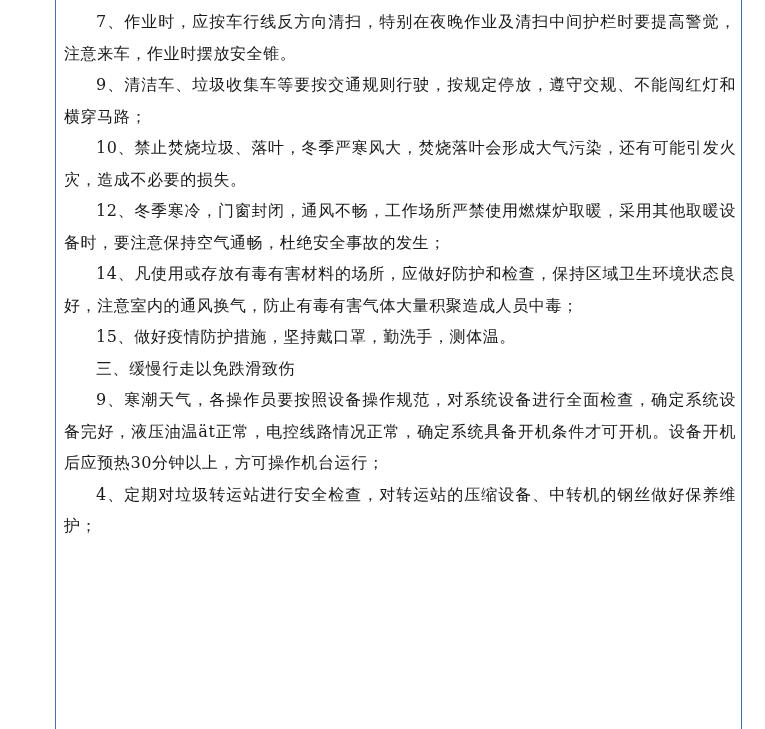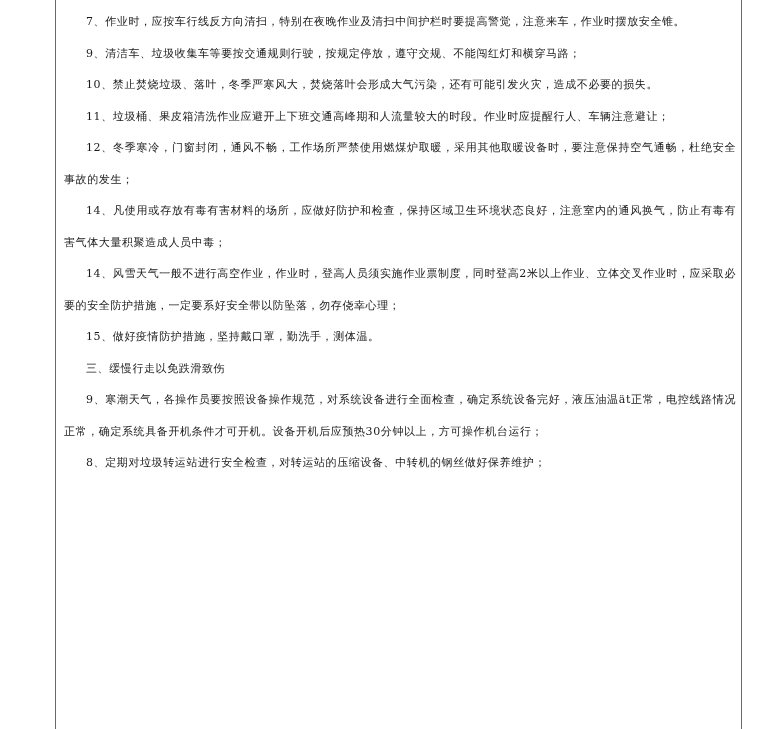"7、作业时，应按车行线反方向清扫，特别在夜晚作业及清扫中间护栏时要提高警觉，注意" p.para { font-size: 11px -> 16px }
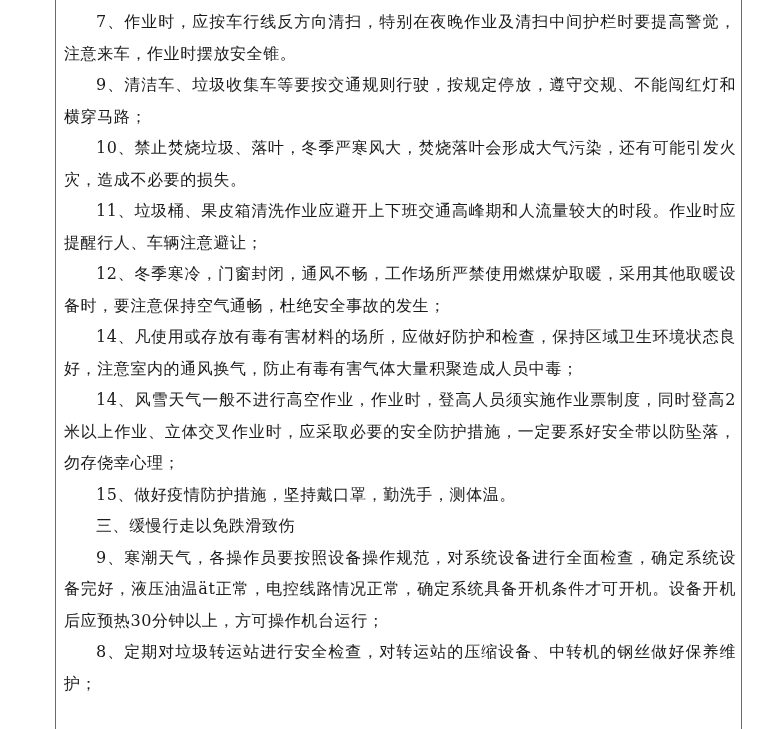"11、垃圾桶、果皮箱清洗作业应避开上下班交通高峰期和人流量较大的时段。作业时应提" p.para { html: <p>11、垃圾桶、果皮箱清洗作业应避开上下班交通高峰期和人流量较大的时段。作业时应提醒行人、车辆注意避让；</p> -> none }
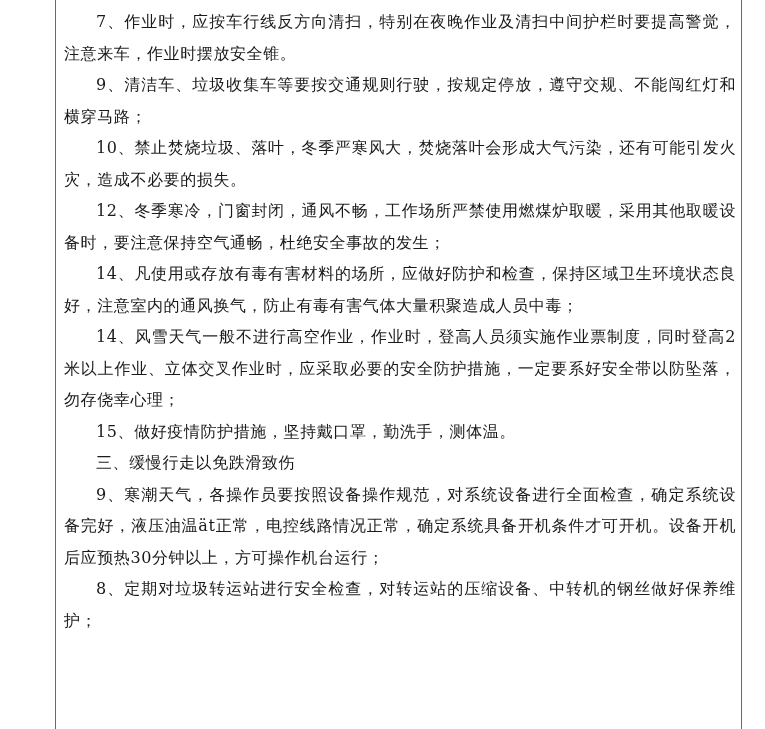"14、风雪天气一般不进行高空作业，作业时，登高人员须实施作业票制度，同时登高2米" p.para { html: <p>14、风雪天气一般不进行高空作业，作业时，登高人员须实施作业票制度，同时登高2米以上作业、立体交叉作业时，应采取必要的安全防护措施，一定要系好安全带以防坠落，勿存侥幸心理；</p> -> none }
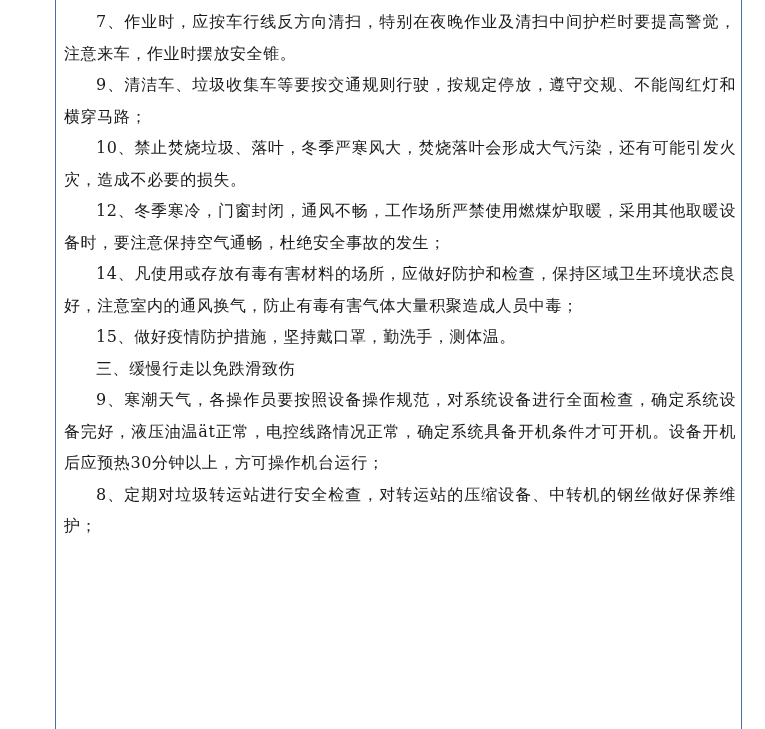"8、定期对垃圾转运站进行安全检查，对转运站的压缩设备、中转机的钢丝做好保养维护；" p.para { text: 8 -> 4 }
